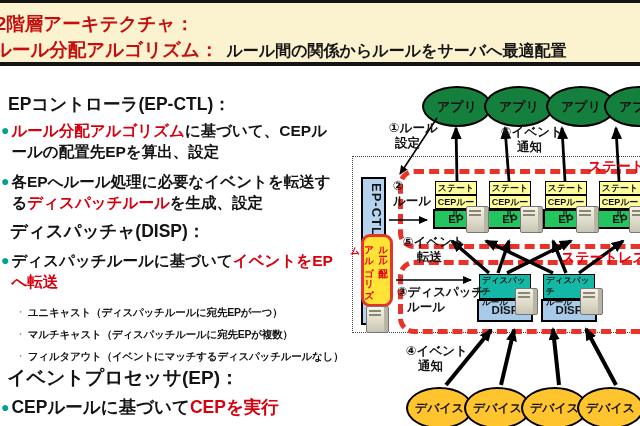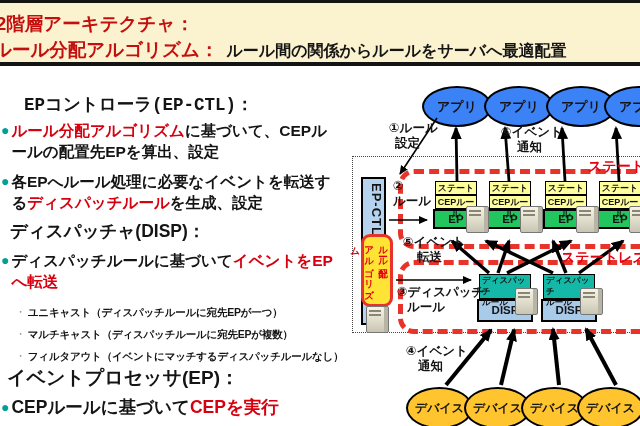"EPコントローラ(EP-CTL)：" .h1 { font-family: Liberation Mono, monospace -> none; left: 24px -> 8px }
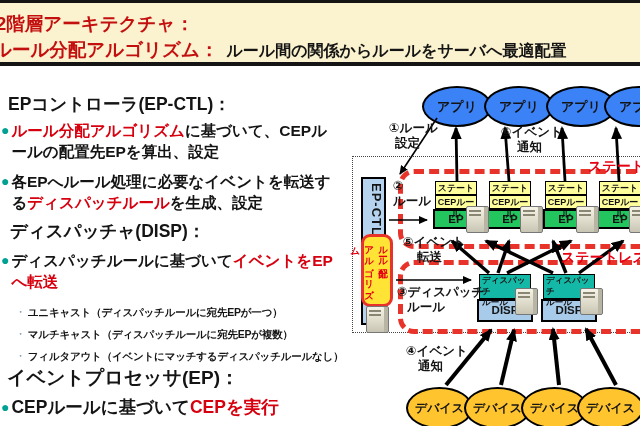"アプリ" .app { background: #3b82f6 -> #15803d }
